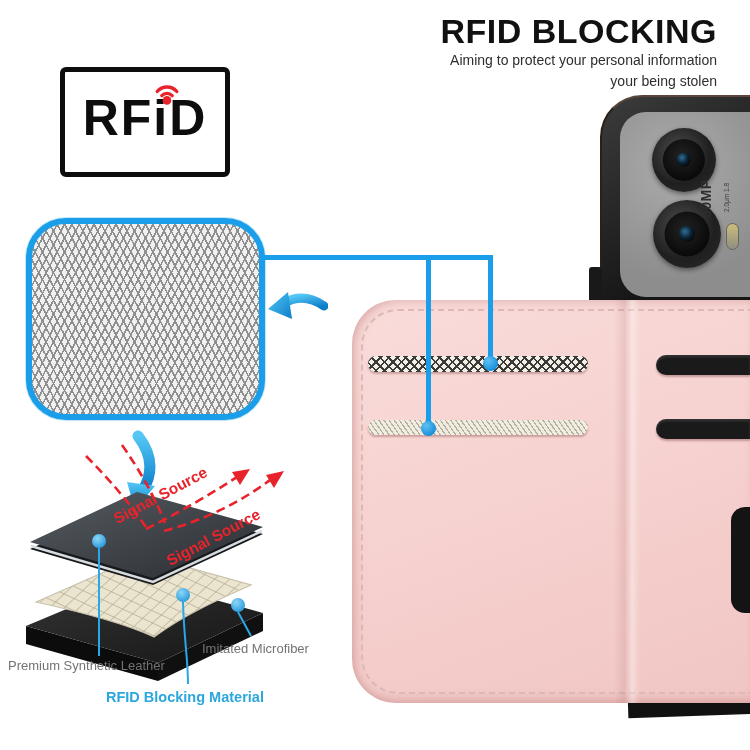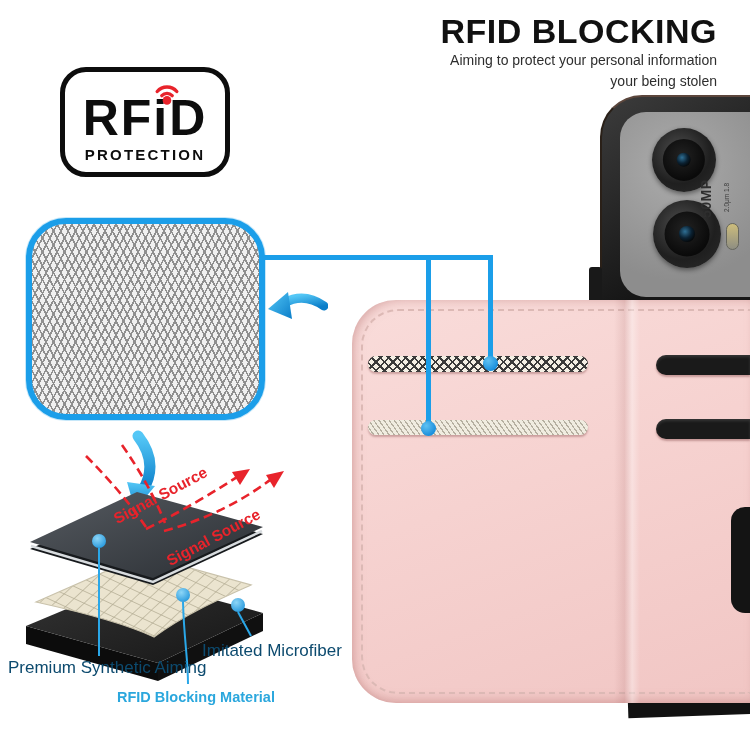"RFiD" .badge { border-radius: 26px -> 6px }
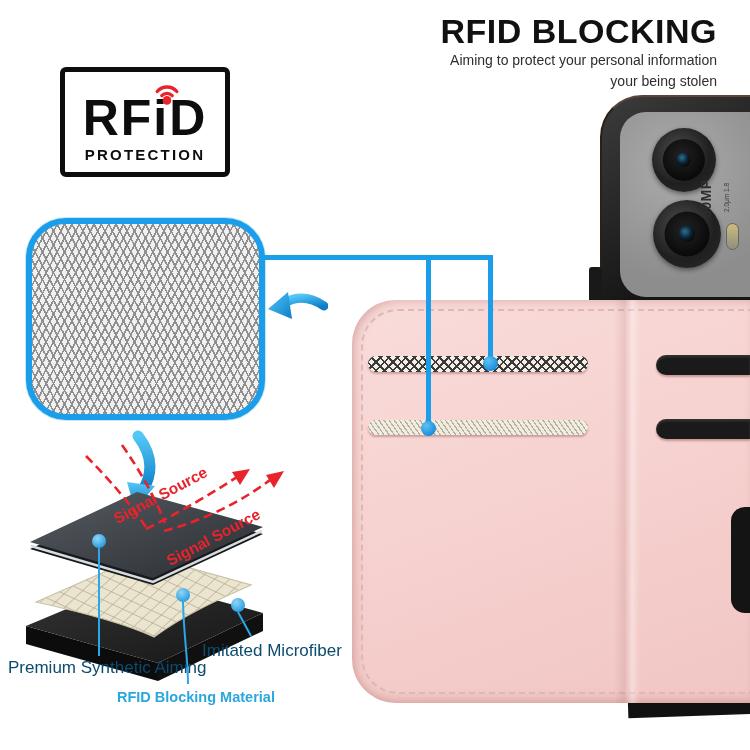"PROTECTION" div.badge-caption { html: <div>PROTECTION</div> -> none }
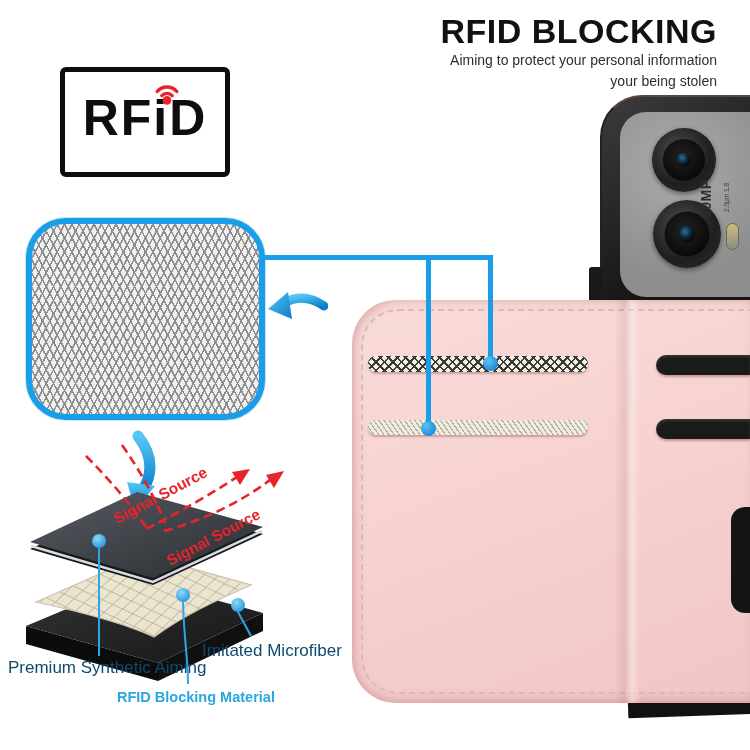"Imitated Microfiber" .lbl { color: #0c4a6e -> #737373; font-size: 17px -> 13px }
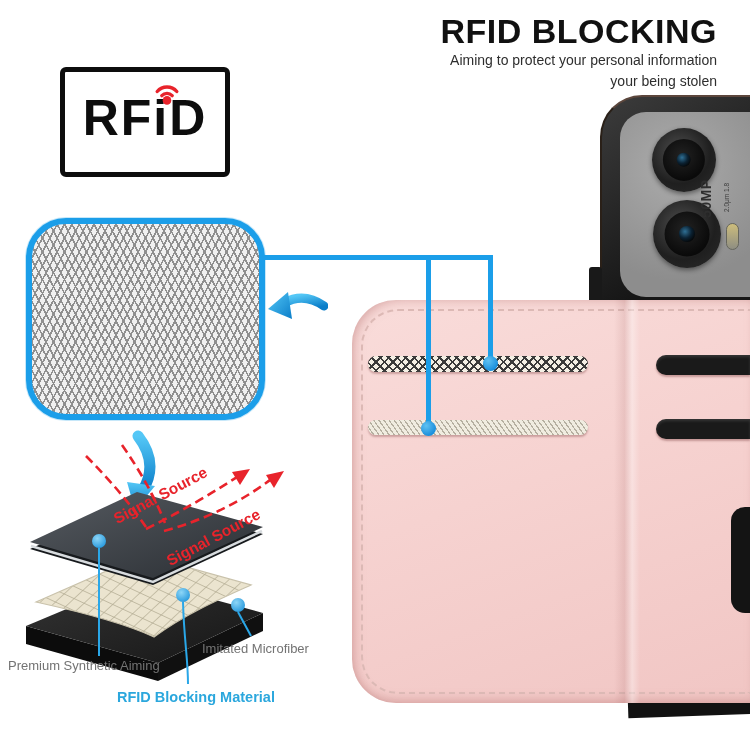"Premium Synthetic Aiming" div.lbl { text: Aiming -> Leather }
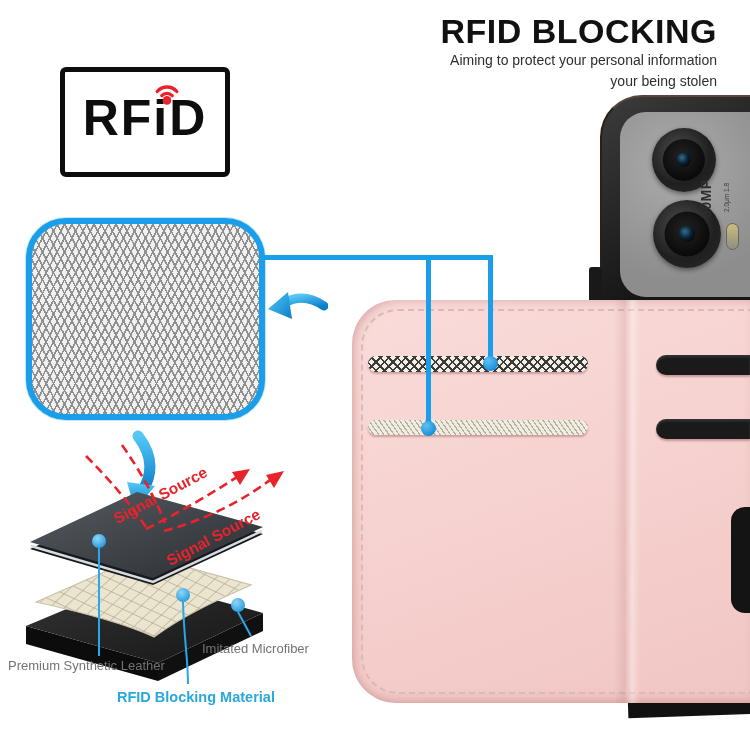"RFID Blocking Material" div.lbl { left: 117px -> 106px }
